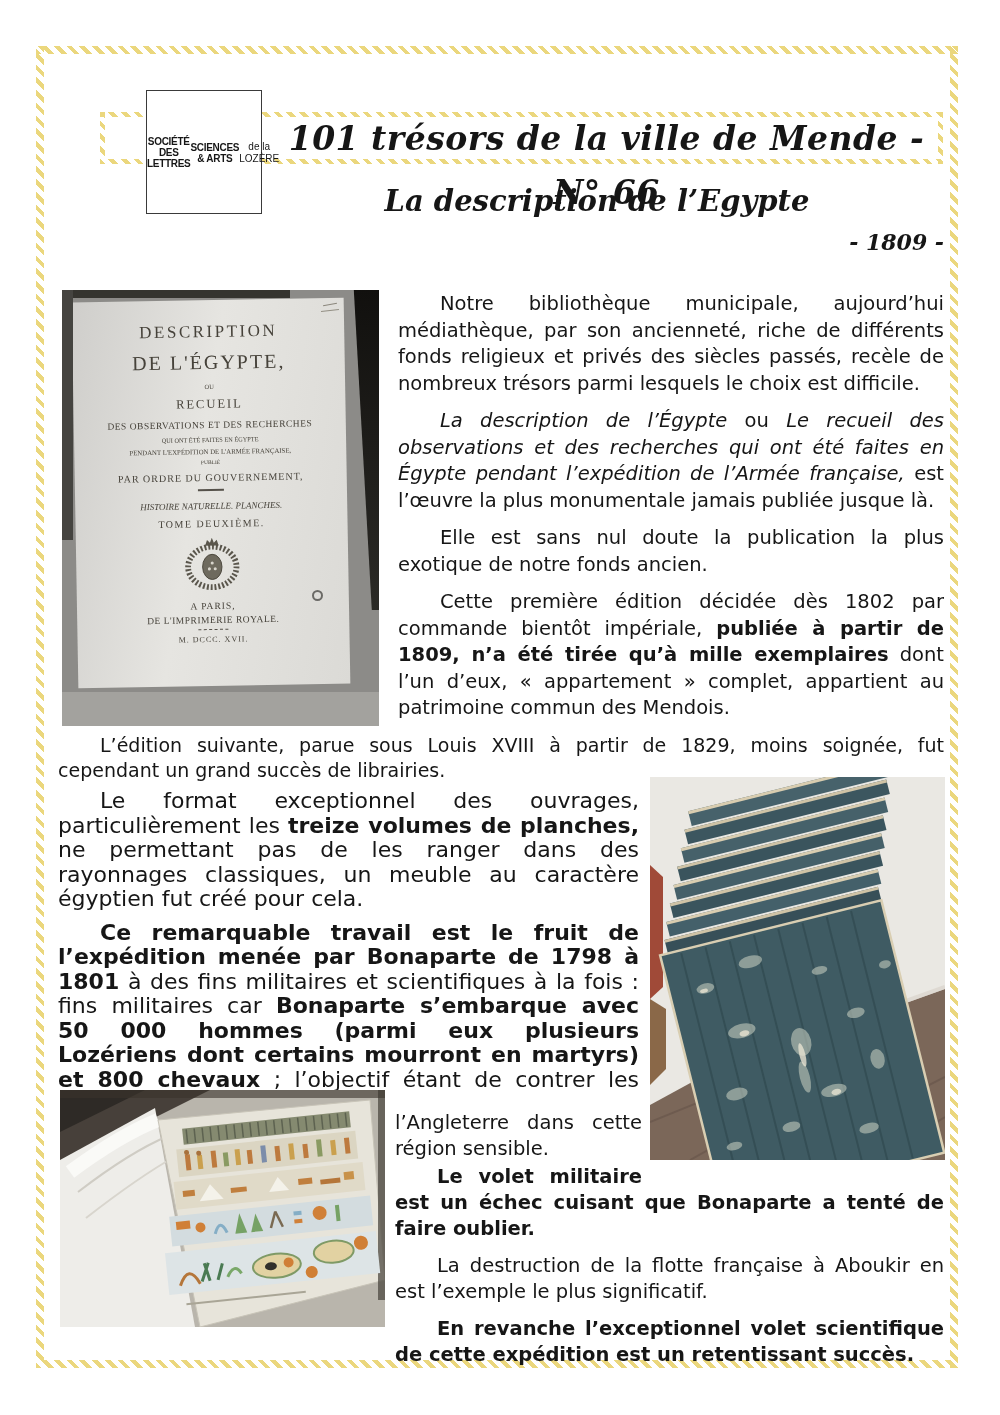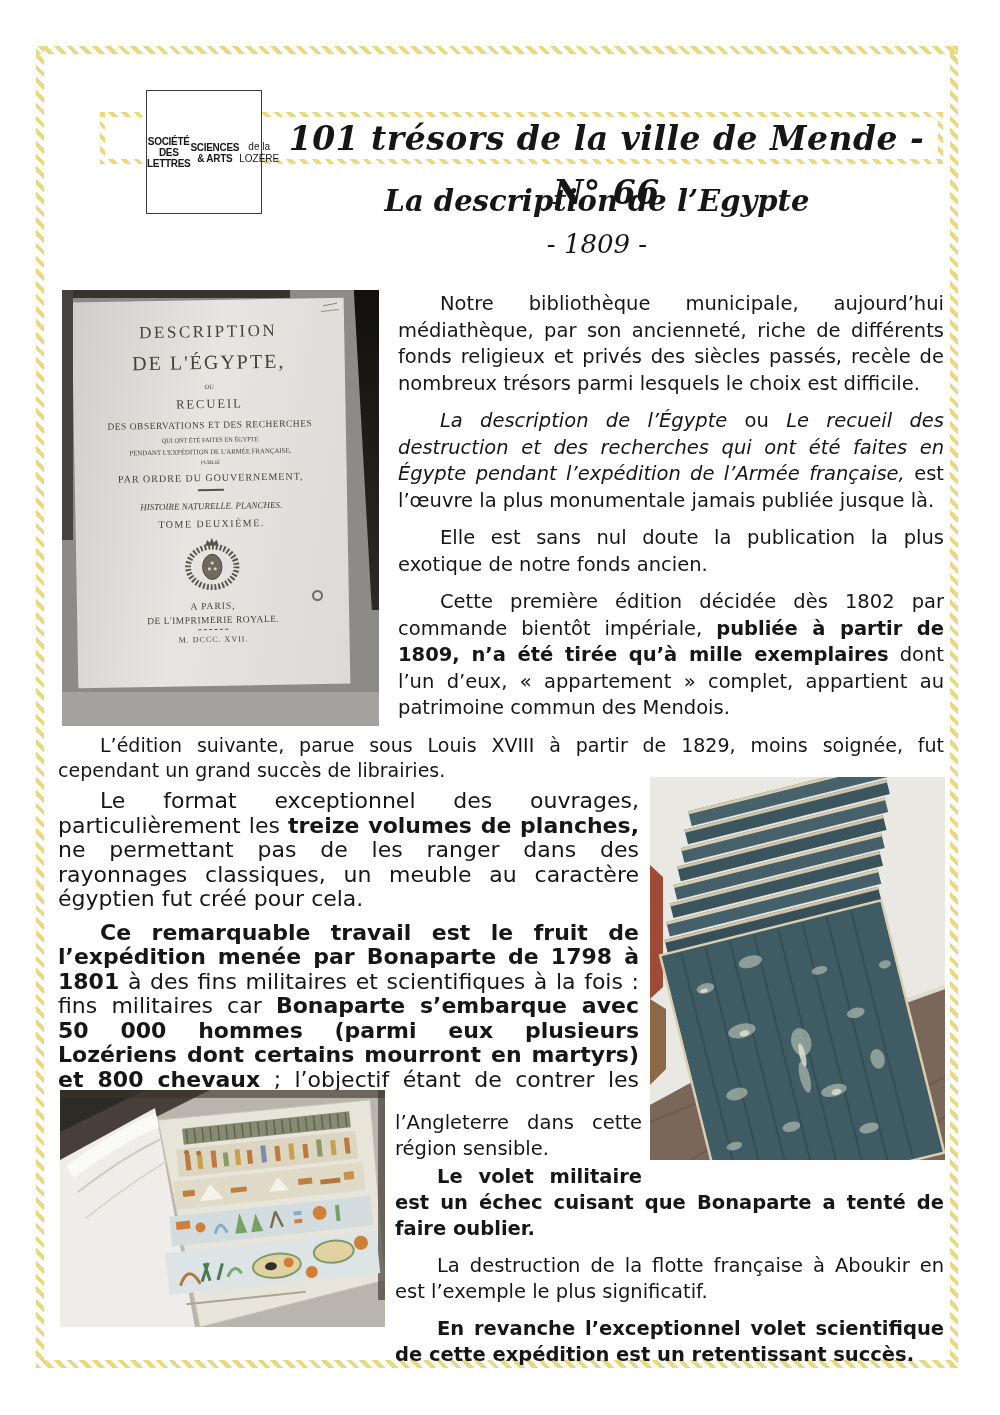"- 1809 -" #year-line { font-size: 26px -> 22px; font-weight: normal -> bold; text-align: center -> right }
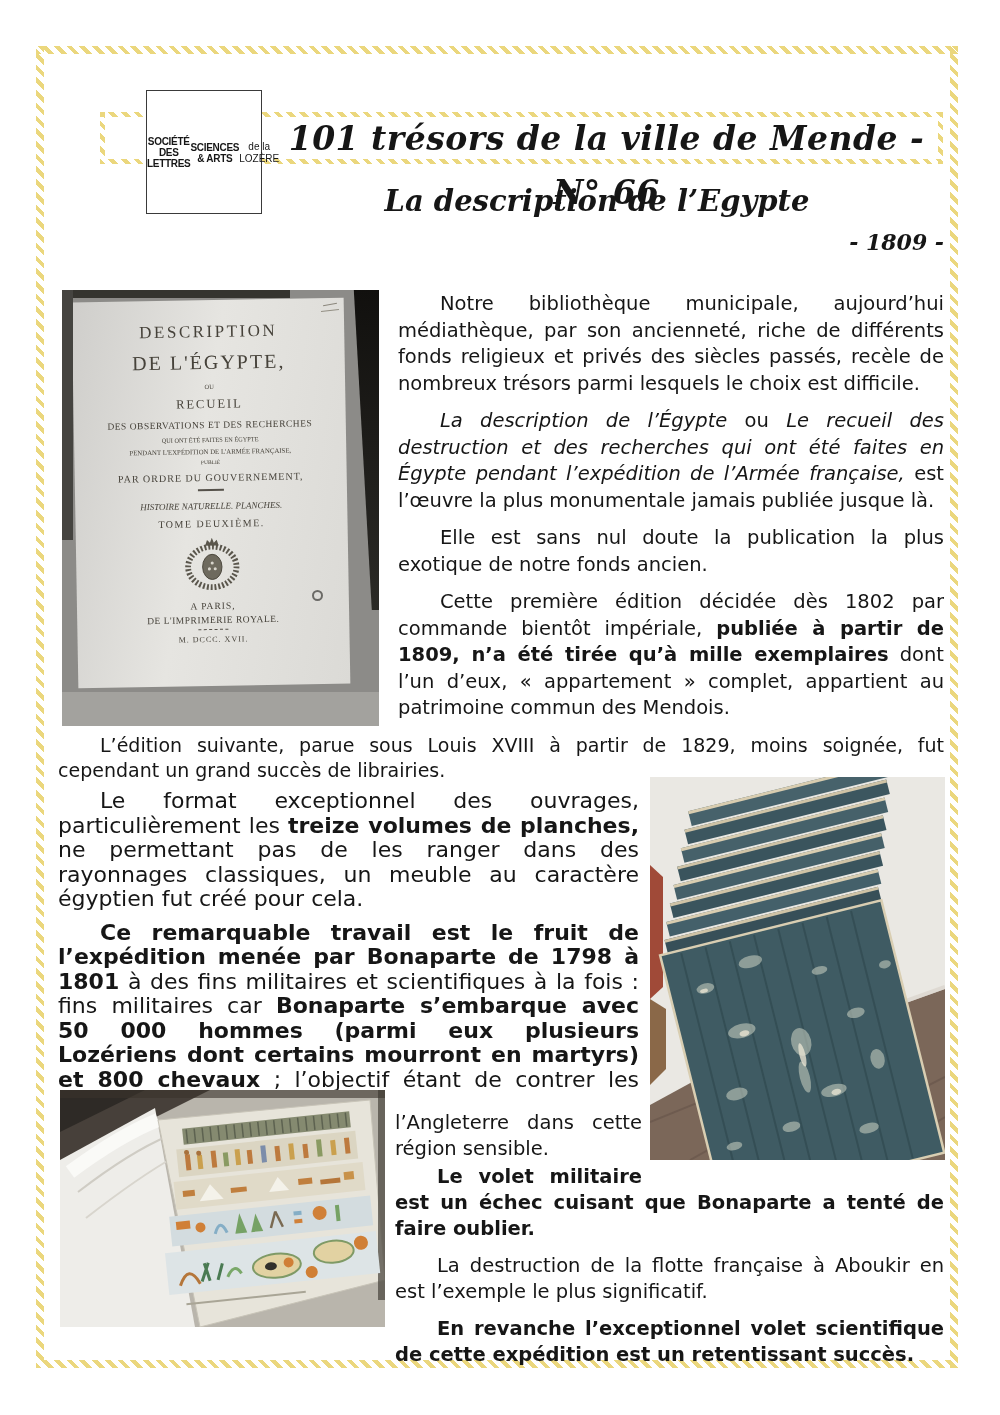"Le recueil des destruction et" span.i { text: destruction -> observations }
